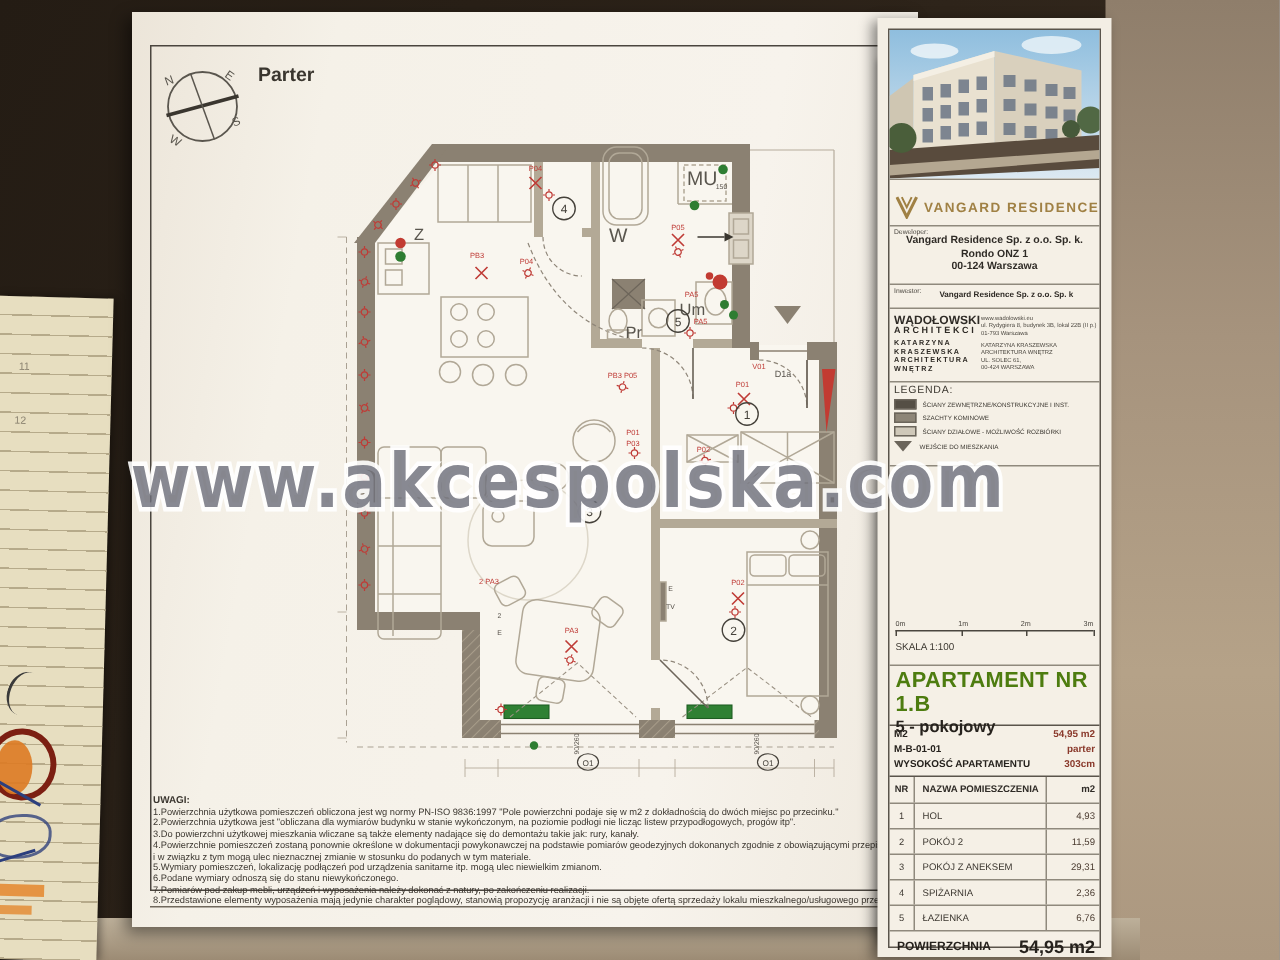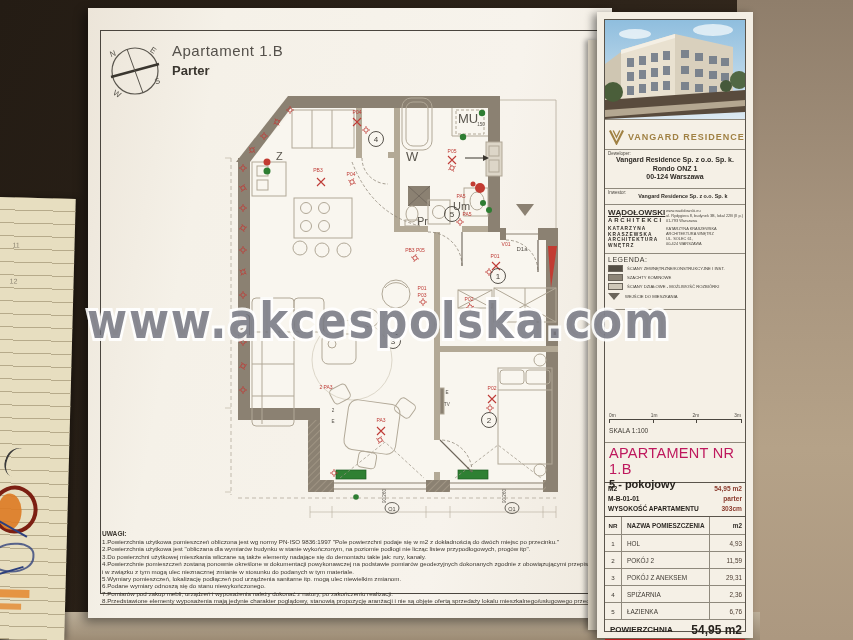"Apartament 1.B" div { html: <div>Apartament 1.B</div> -> none }
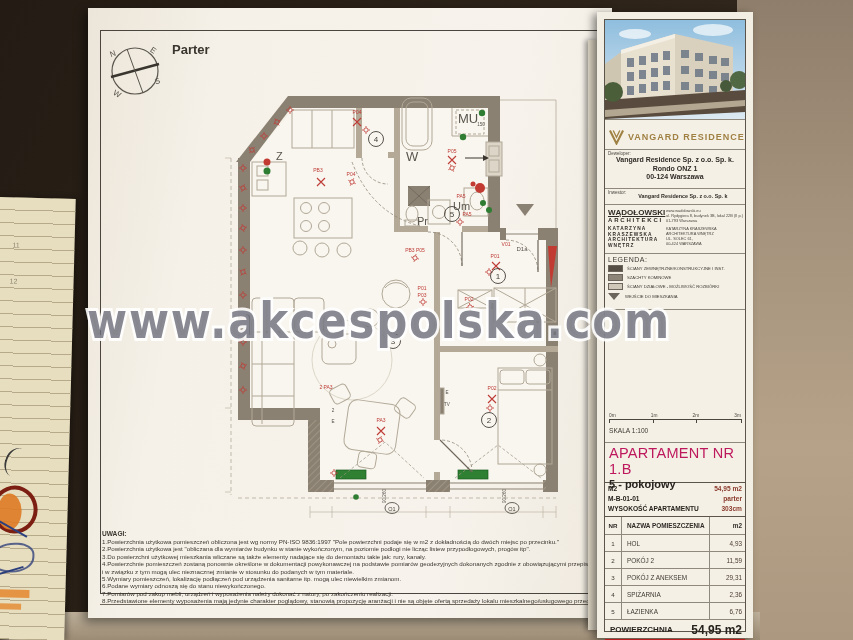"VANGARD RESIDENCE" #panel { left: 597px -> 585px }
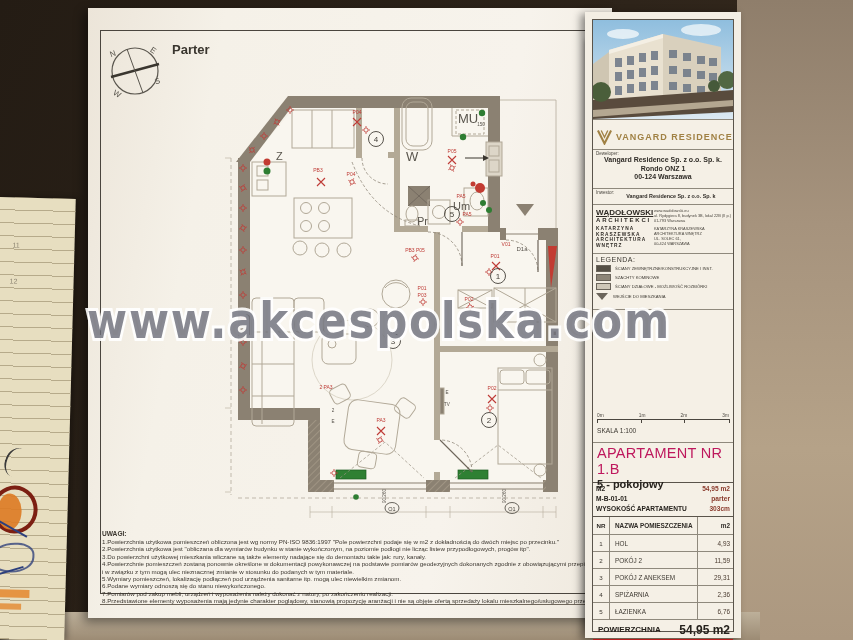"WĄDOŁOWSKI" #al-1 { text-decoration: underline -> none }
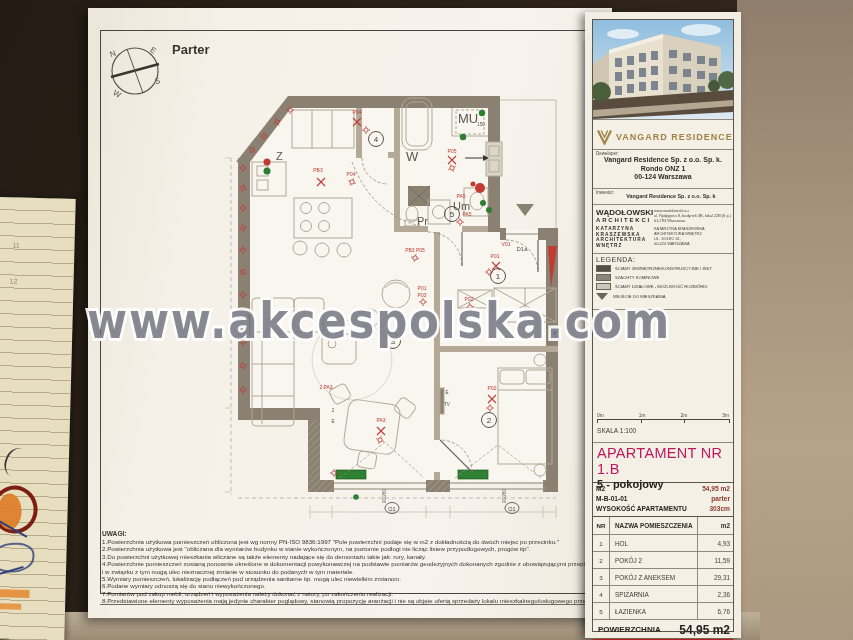"APARTAMENT NR 1.B" #apt-title { color: #be185d -> #4d7c0f; font-weight: normal -> bold }
